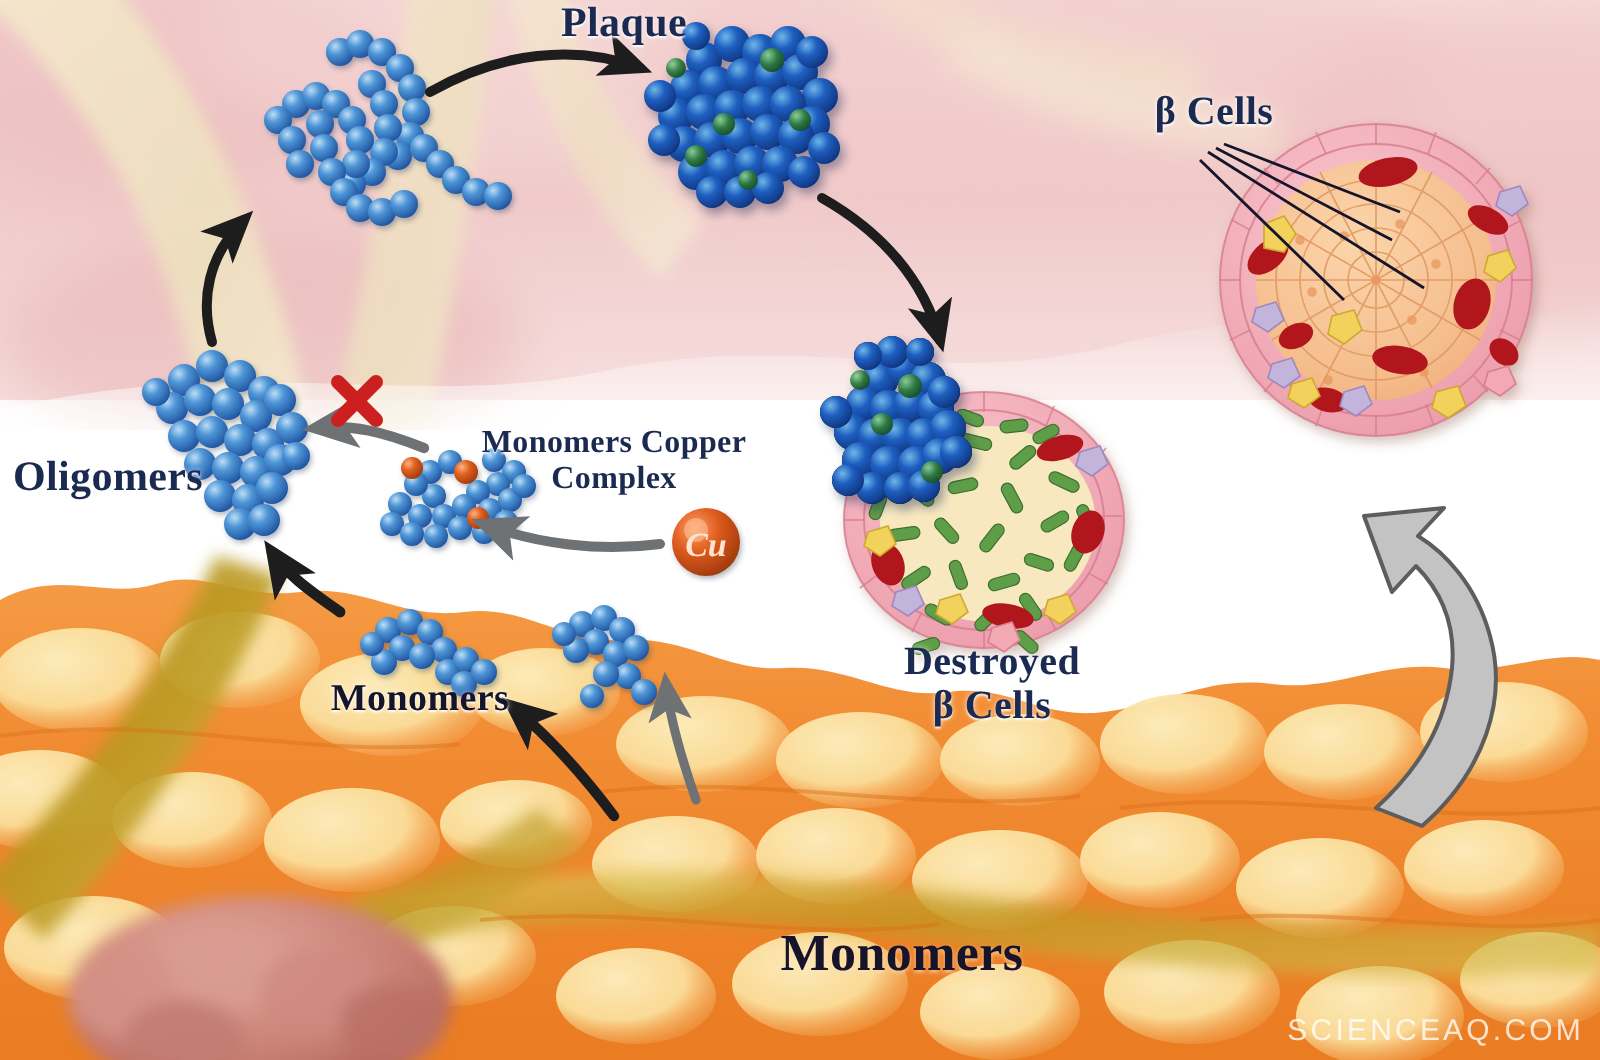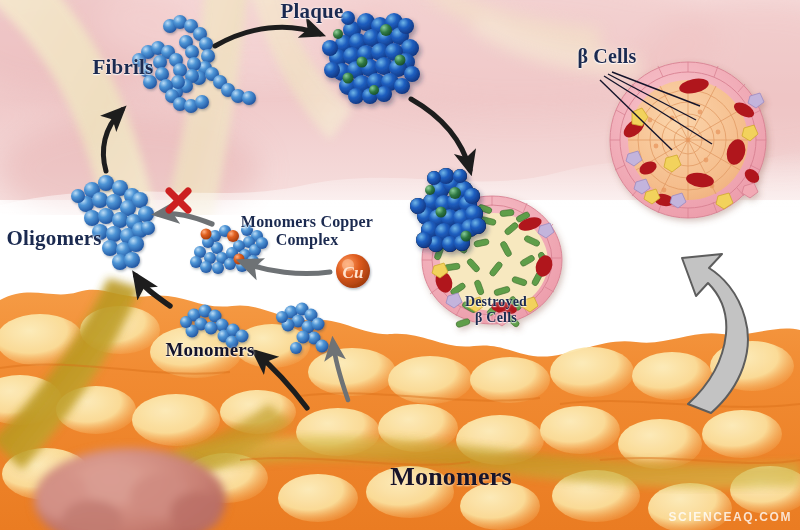"Fibrils" div.lbl { html: <div>Fibrils</div> -> none }
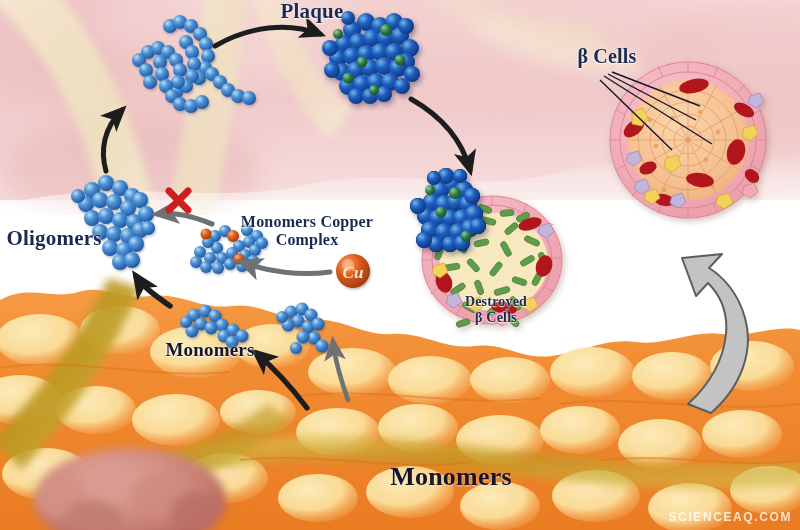"Destroyed" div.lbl { font-size: 14px -> 20px; top: 294px -> 320px }
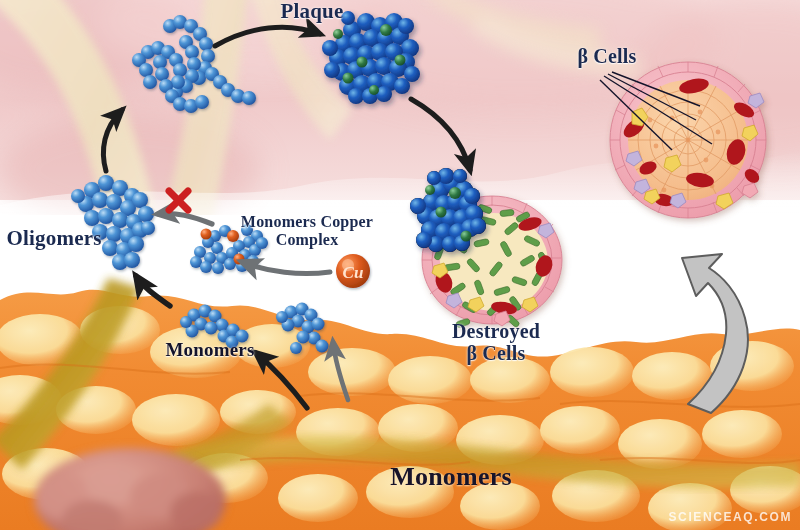"SCIENCEAQ.COM" #watermark { font-size: 12px -> 15px; font-weight: 700 -> 400 }
